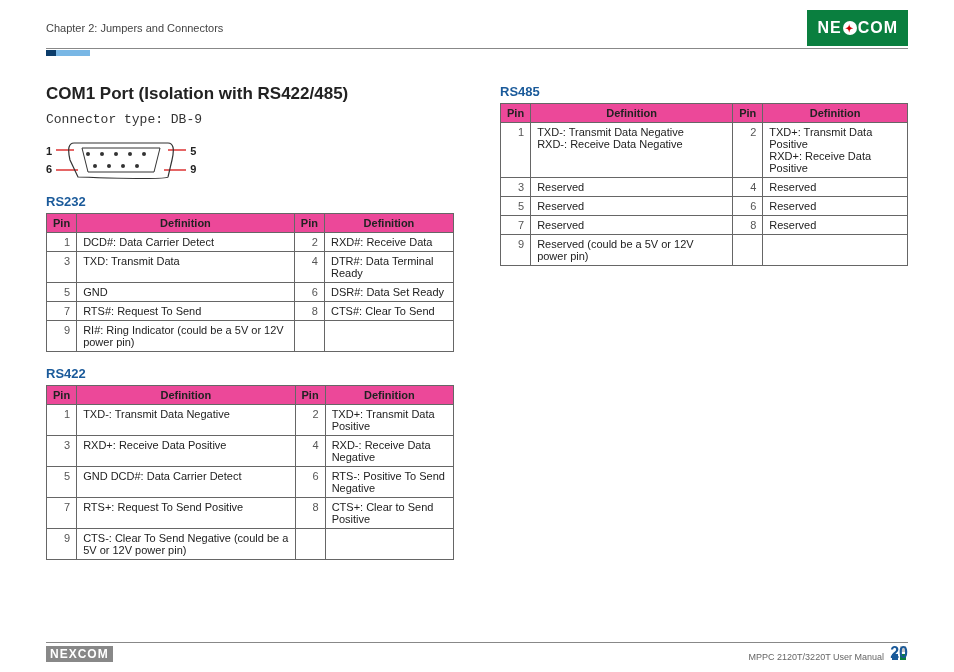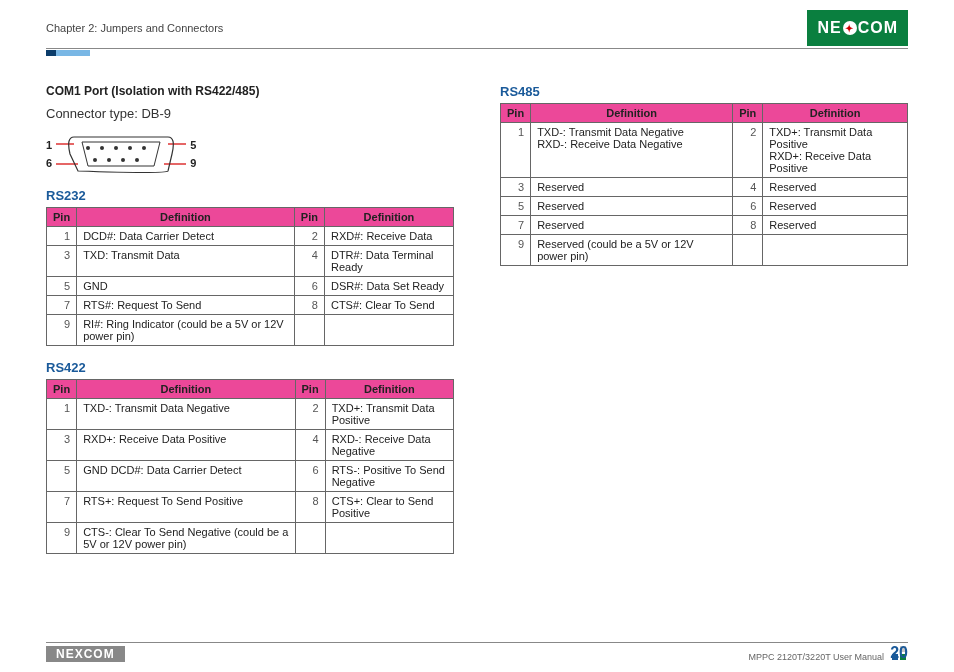"COM1 Port (Isolation with RS422/485)" .section-title-main { font-size: 12px -> 17px }
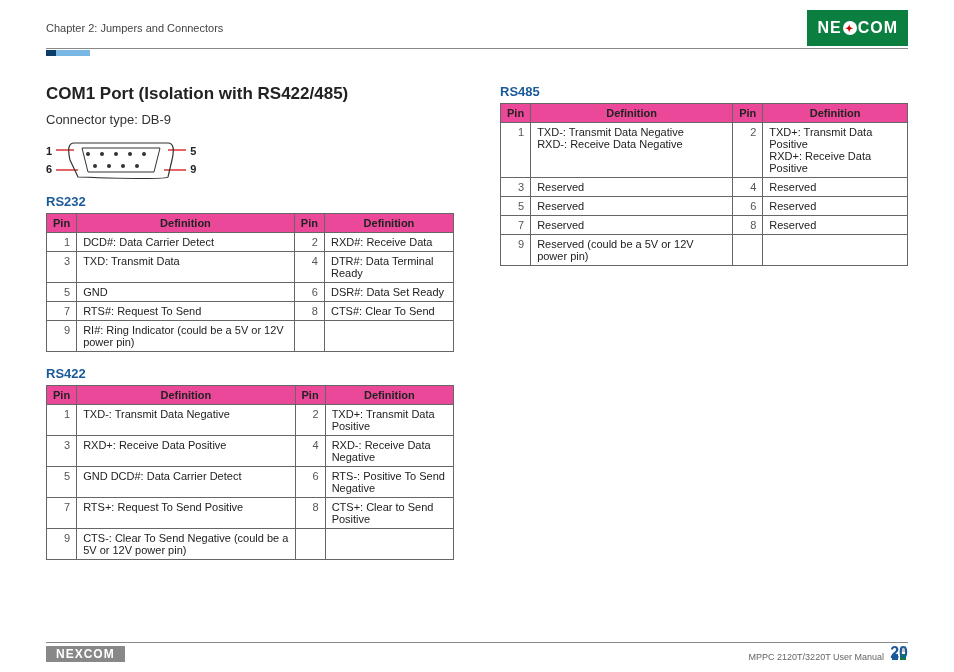"Connector type: DB-9" .plain-line { font-family: none -> Liberation Mono, monospace }
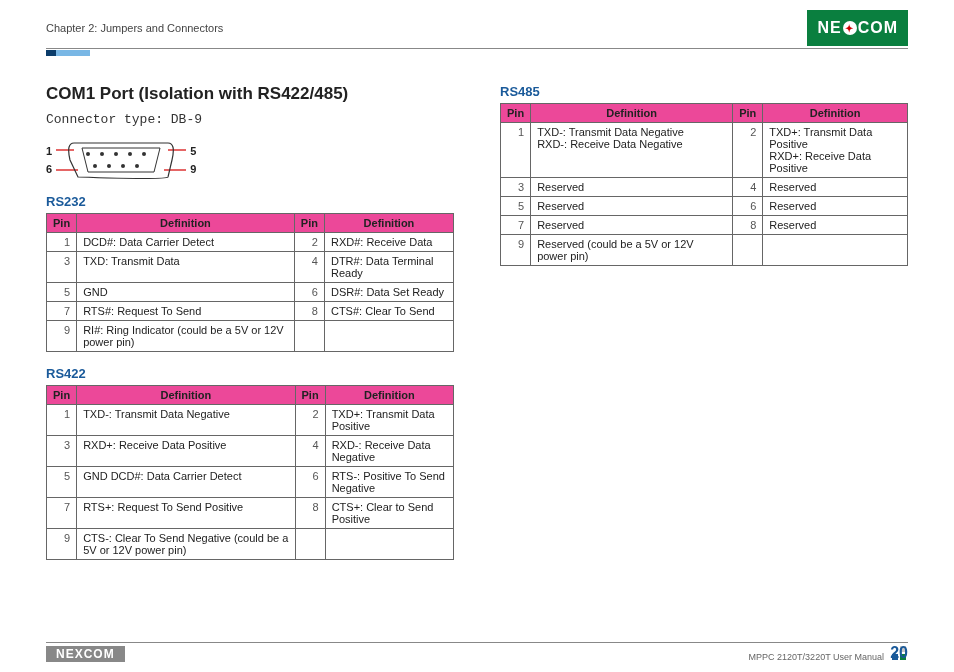"NEXCOM" .footer .logo-bottom { padding: 1px 10px -> 1px 4px }
